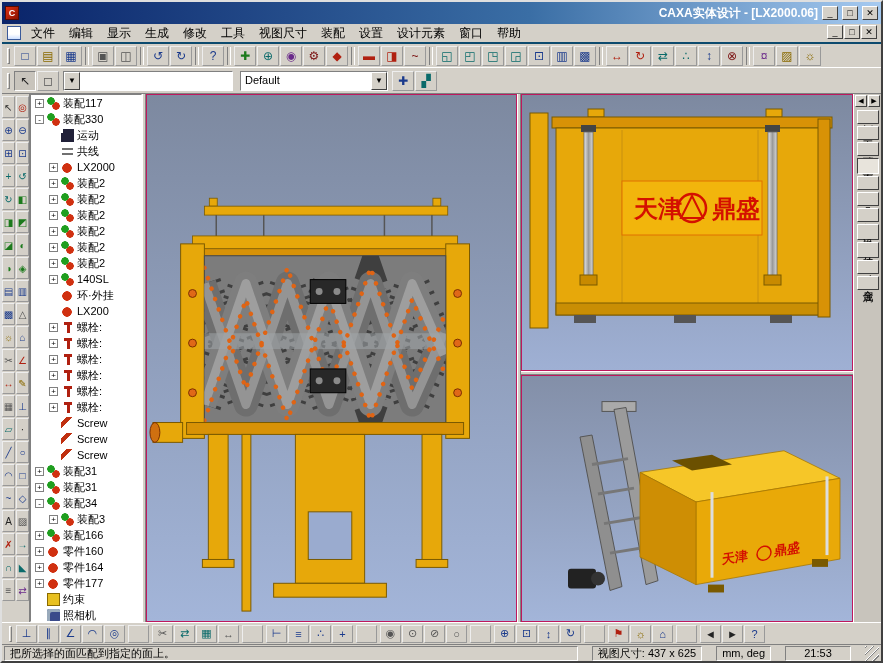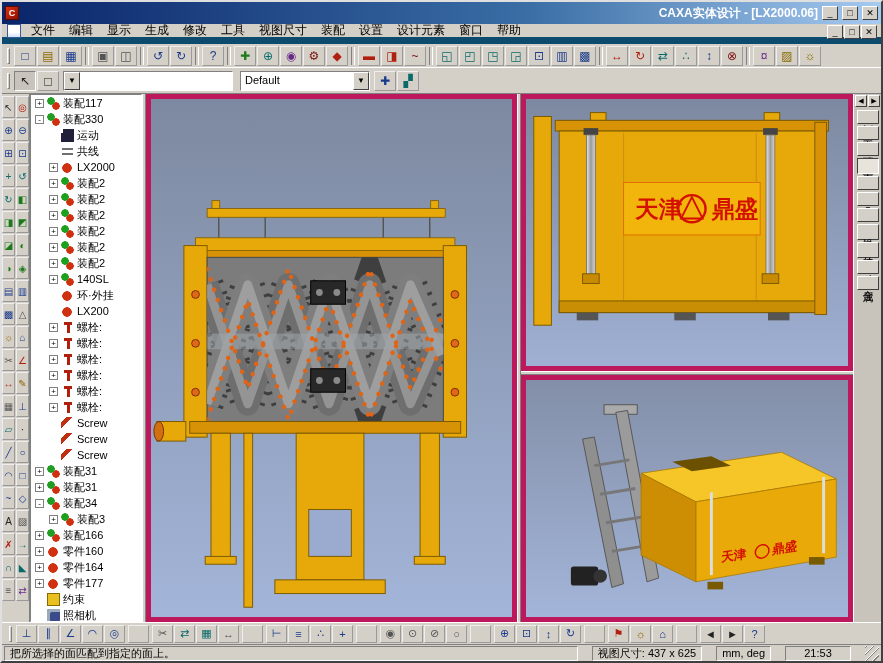"文件" .menubar { border-bottom: 7px solid #0c4a6e -> 2px solid #0c4a6e }
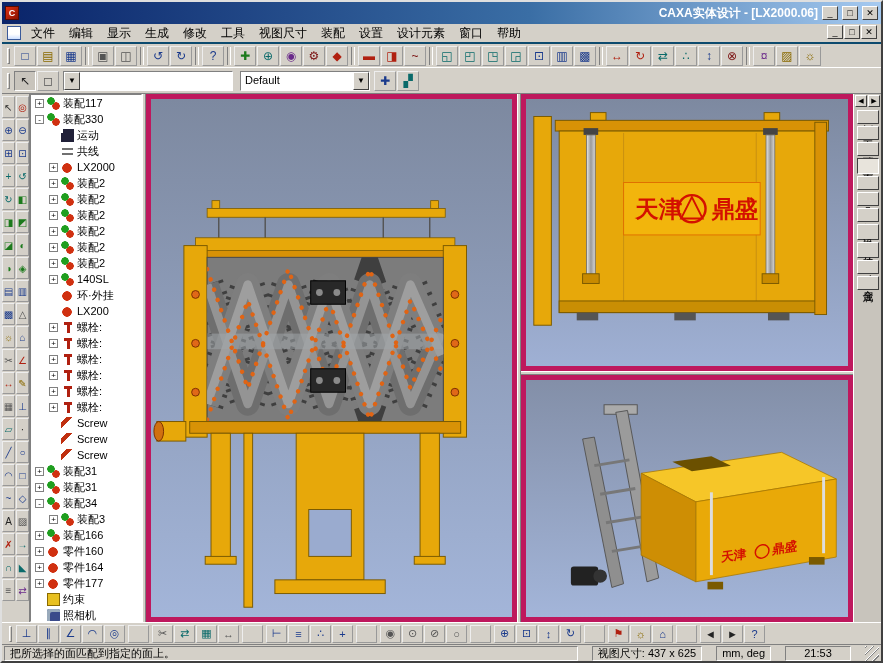"Default" div.combo { width: 130px -> 148px }
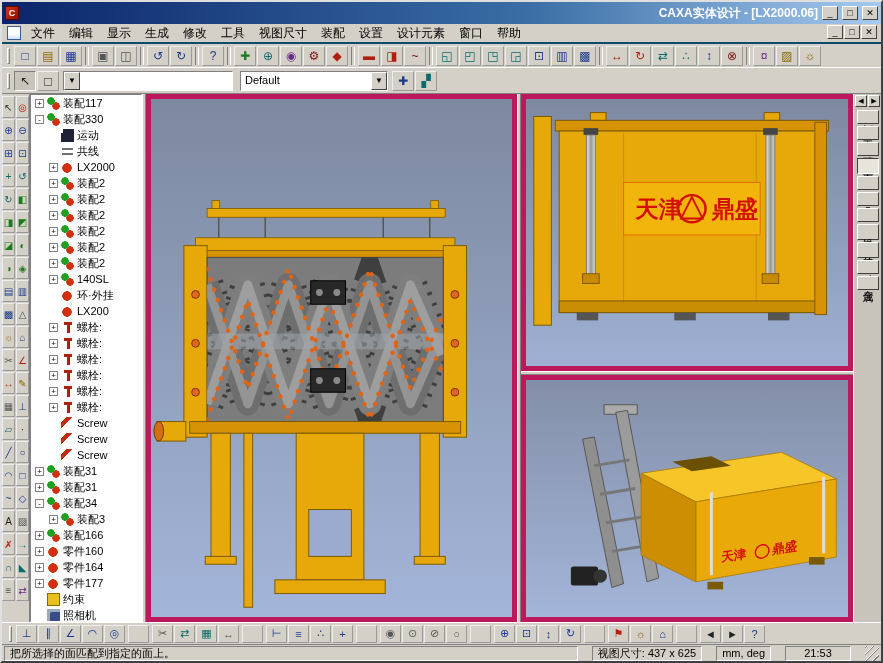"天津" .vp { border: 5px solid #be185d -> 1px solid #be185d }
